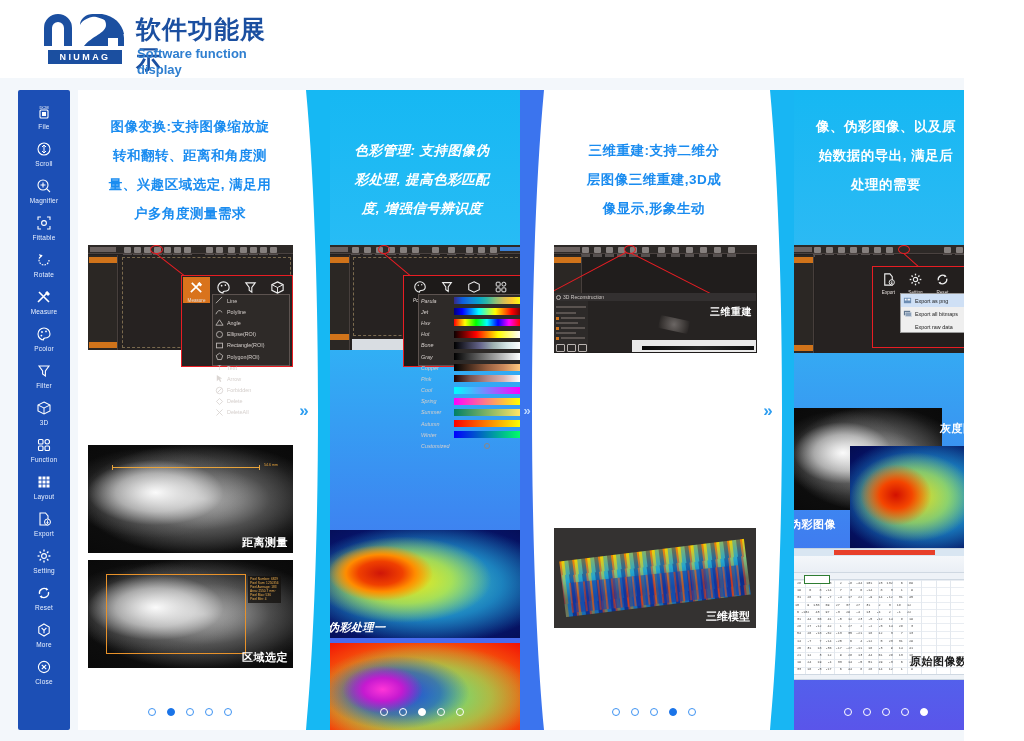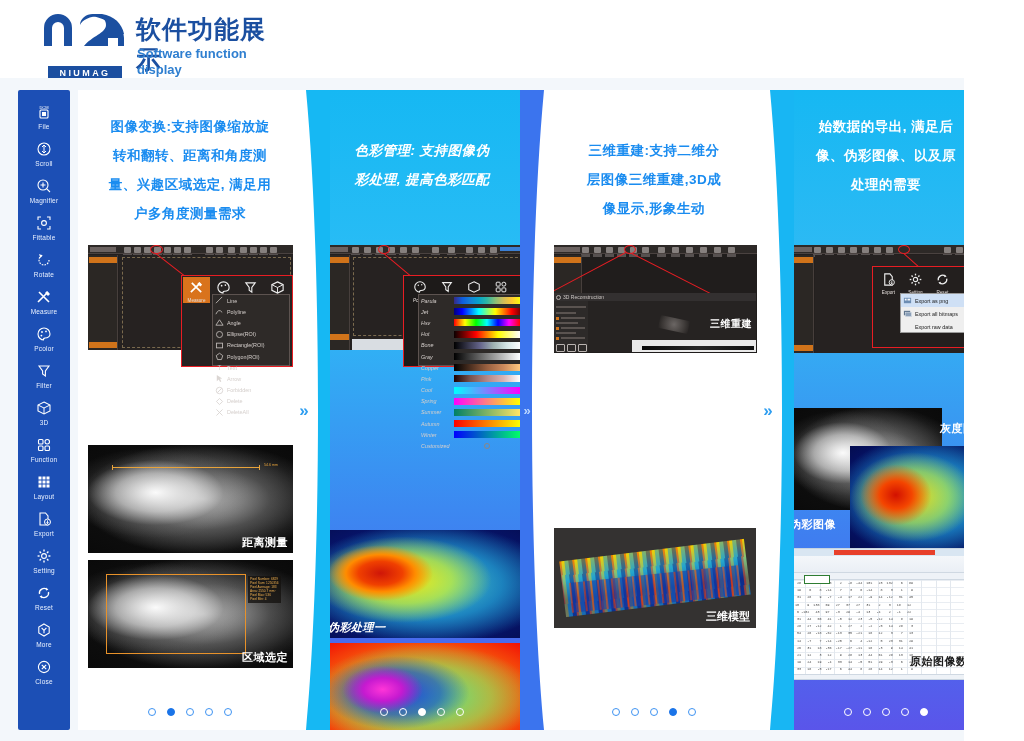"NIUMAG" .logo-badge { margin-top: 16px -> none }
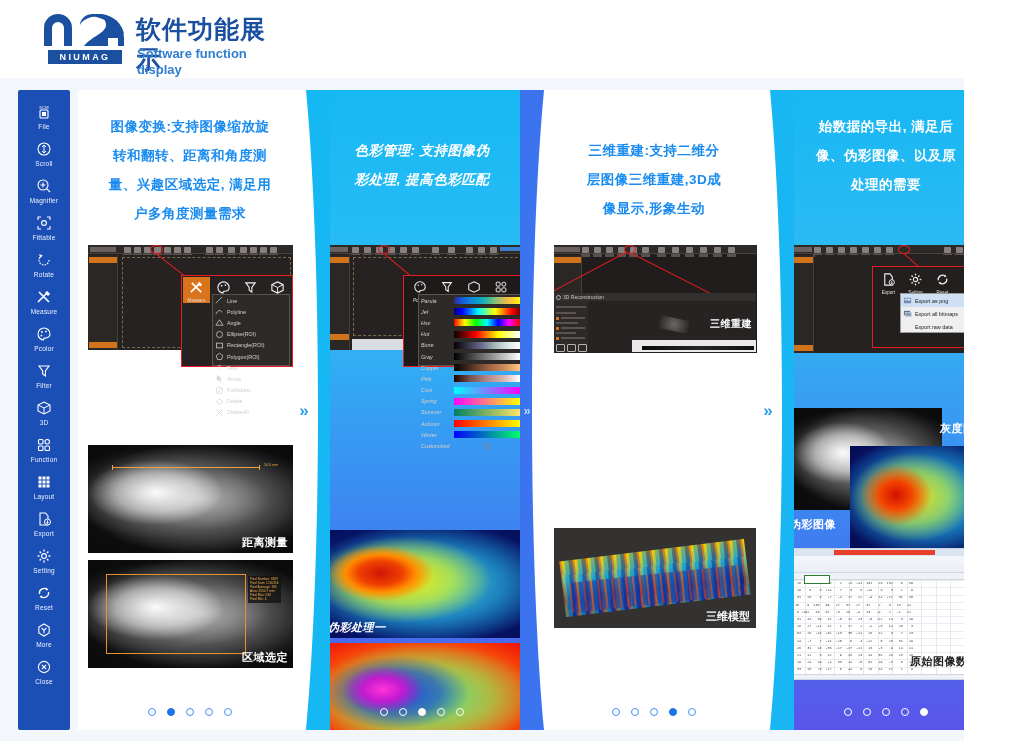"始数据的导出, 满足后" div { order: before "像、伪彩图像、以及原" -> after "像、伪彩图像、以及原" }
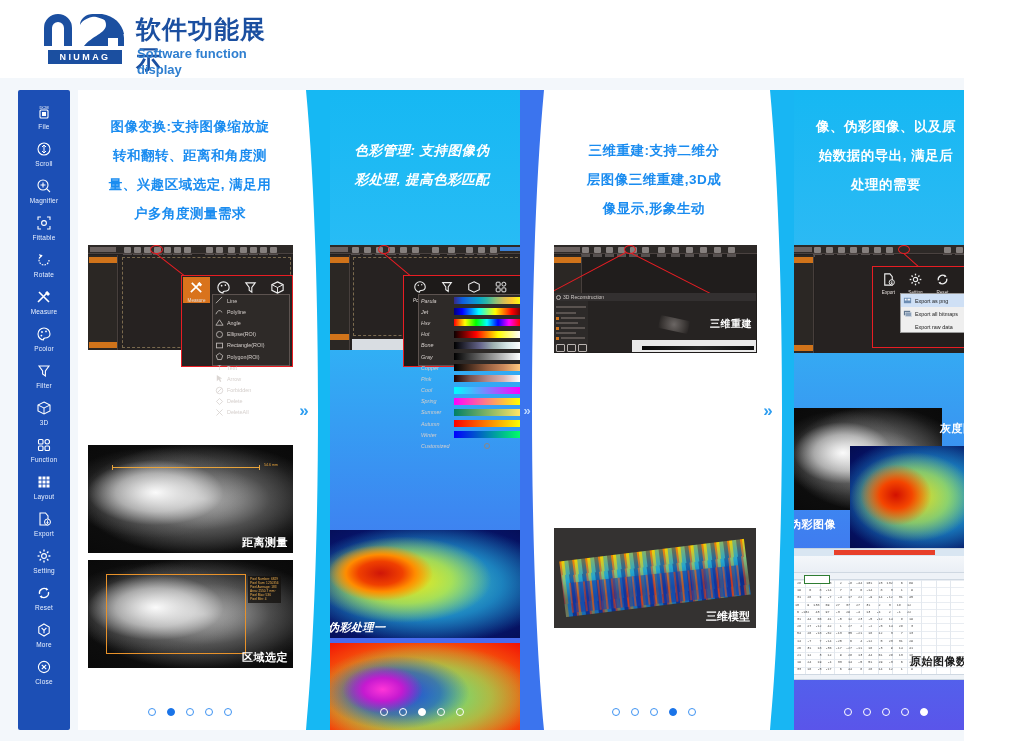"度, 增强信号辨识度" div { html: none -> <div>度, 增强信号辨识度</div> }
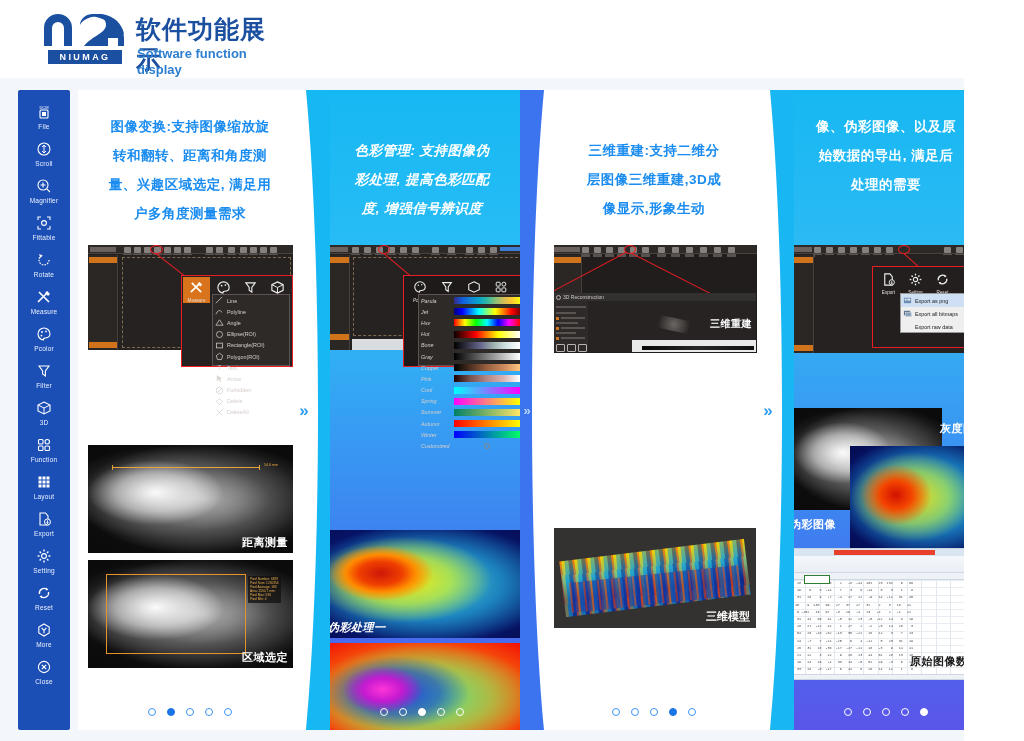"三维重建" div { top: 16px -> 4px }
